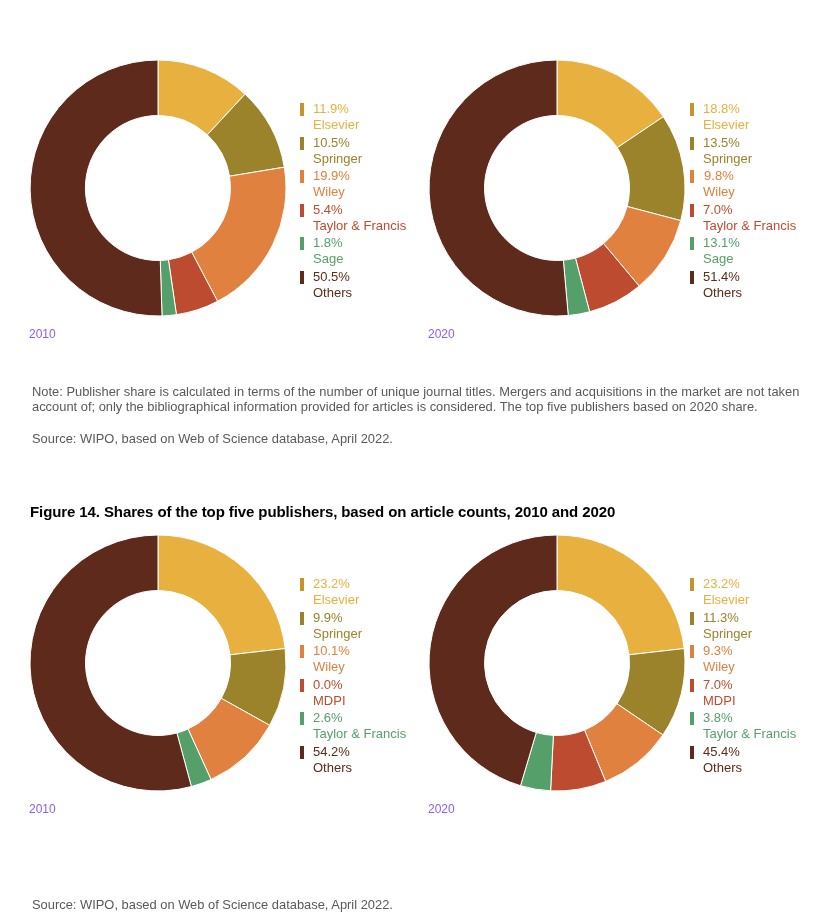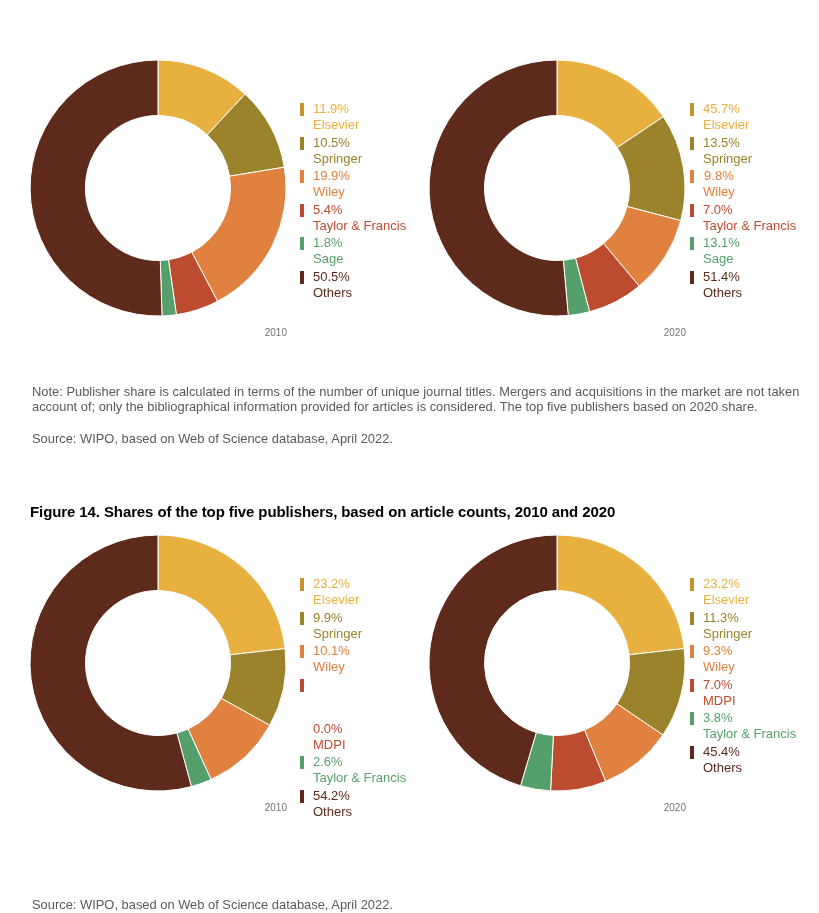"45.7%" div.legend-pct { text: 45.7% -> 18.8% }
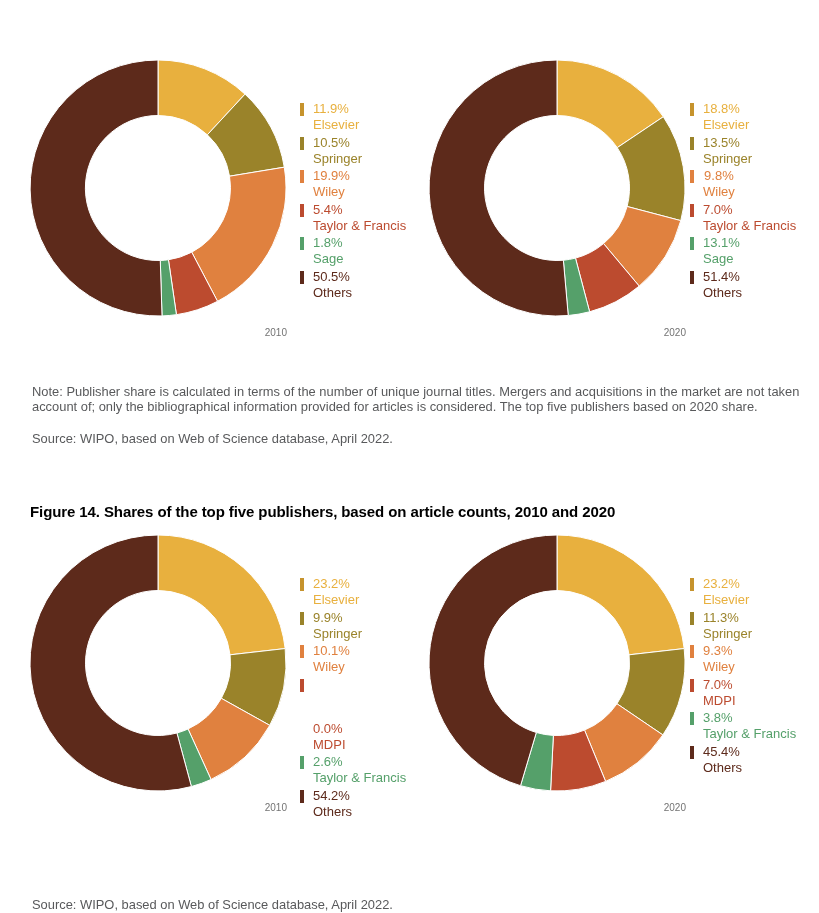"2010" .year-label { color: #737373 -> #8b5cf6; font-size: 10px -> 12px; text-align: right -> left }
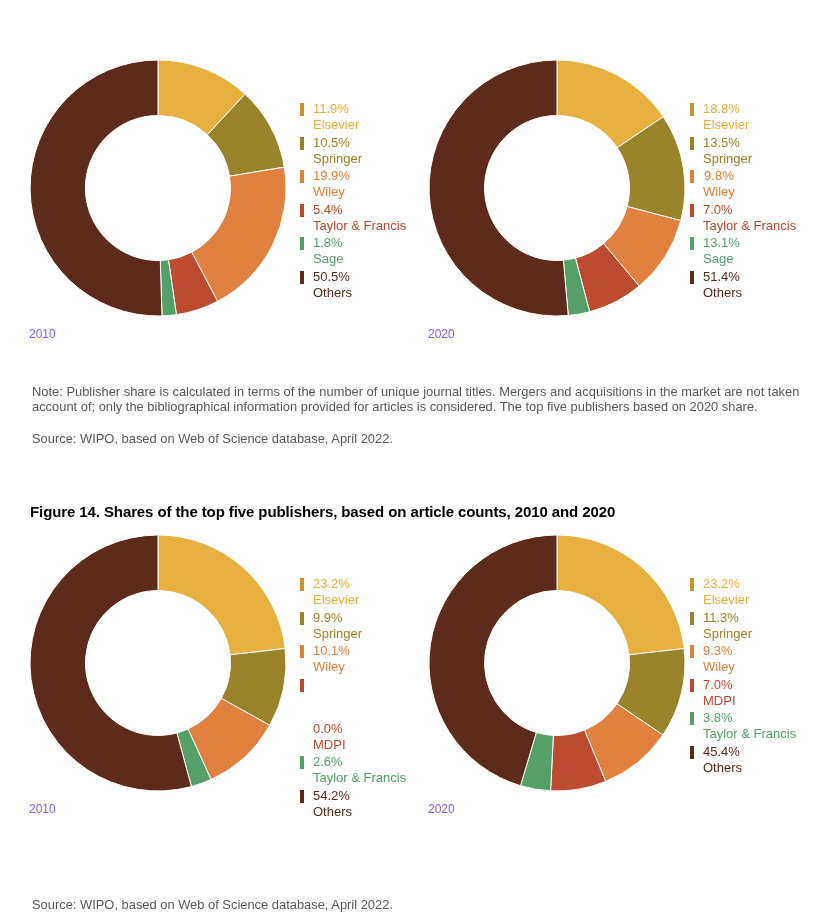"0.0%" div.legend-pct { margin-top: 44px -> none }
